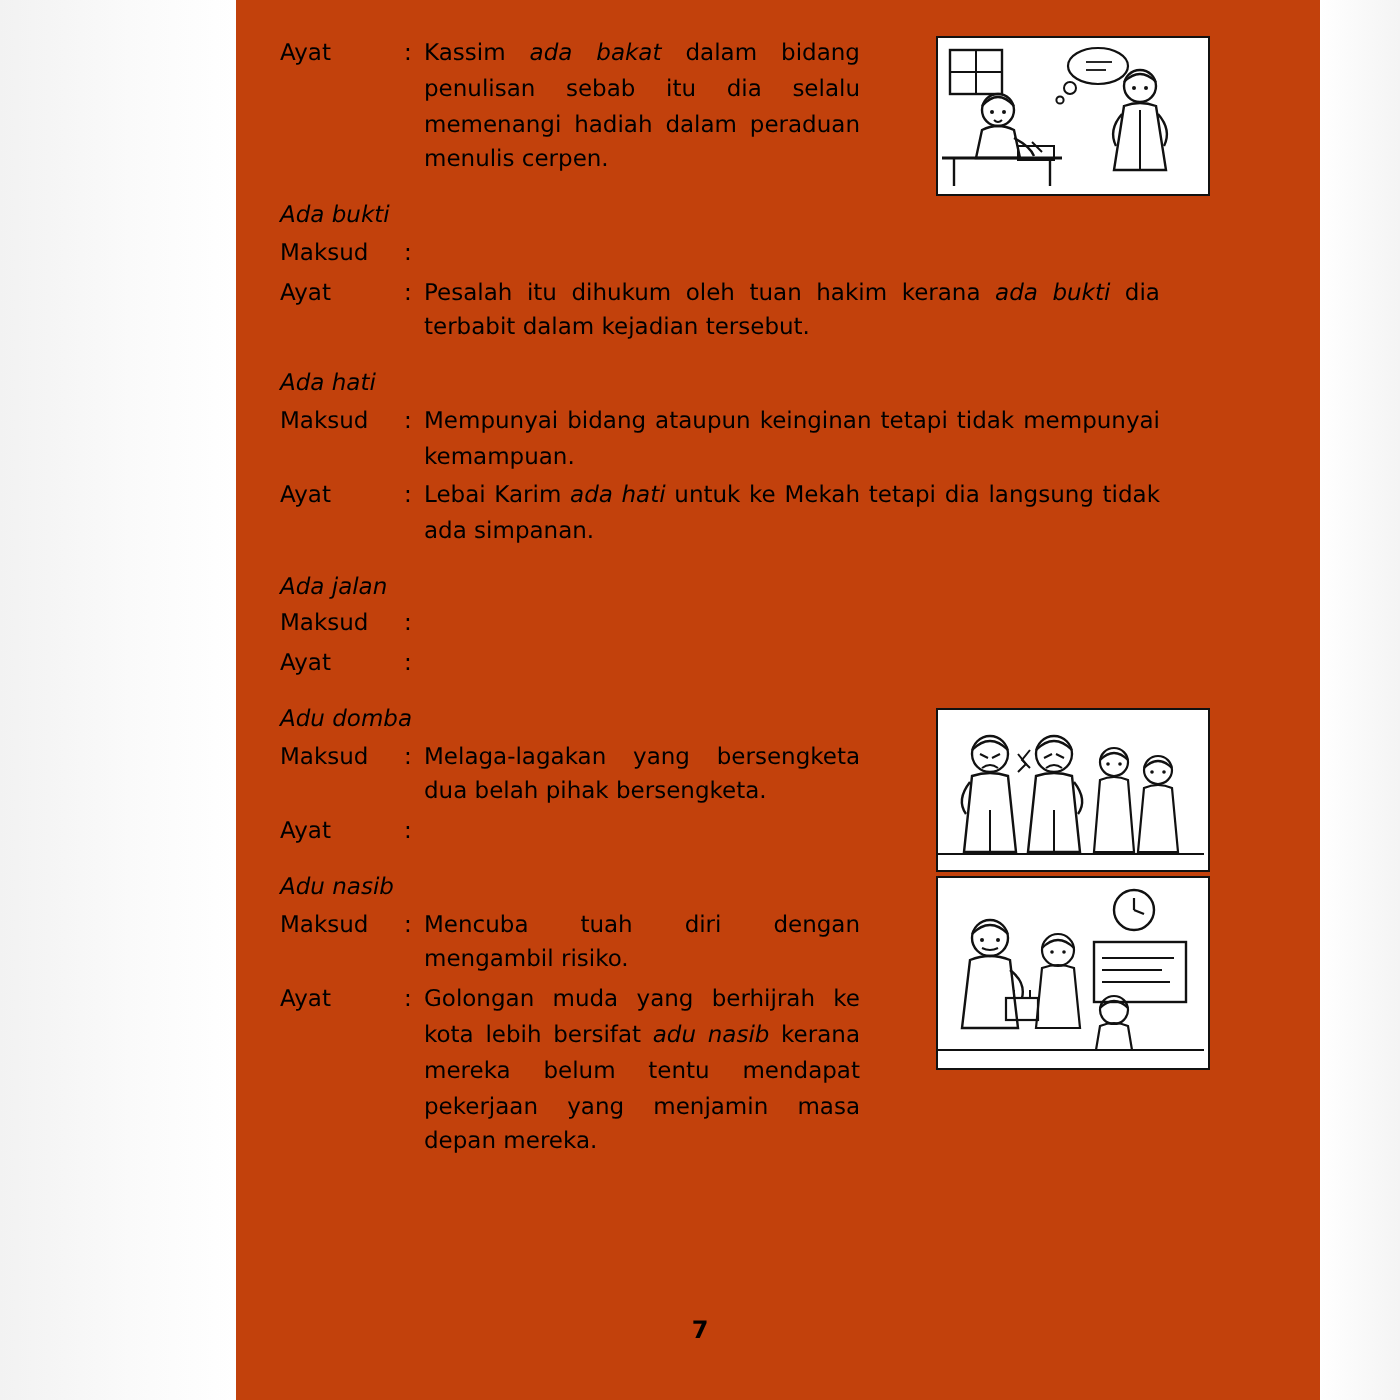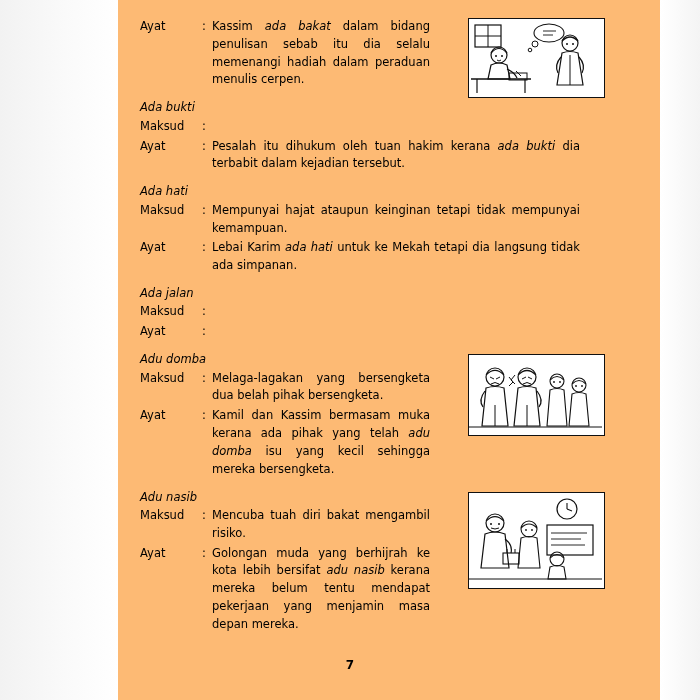"Ayat" .page { background: #fdba74 -> #c2410c }
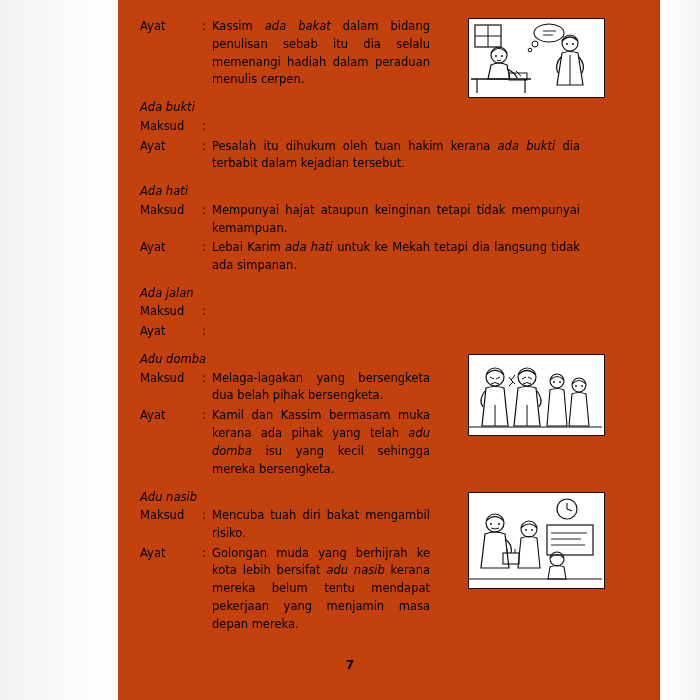"Mempunyai hajat ataupun keinginan tetapi" span.txt { text: hajat -> bidang }
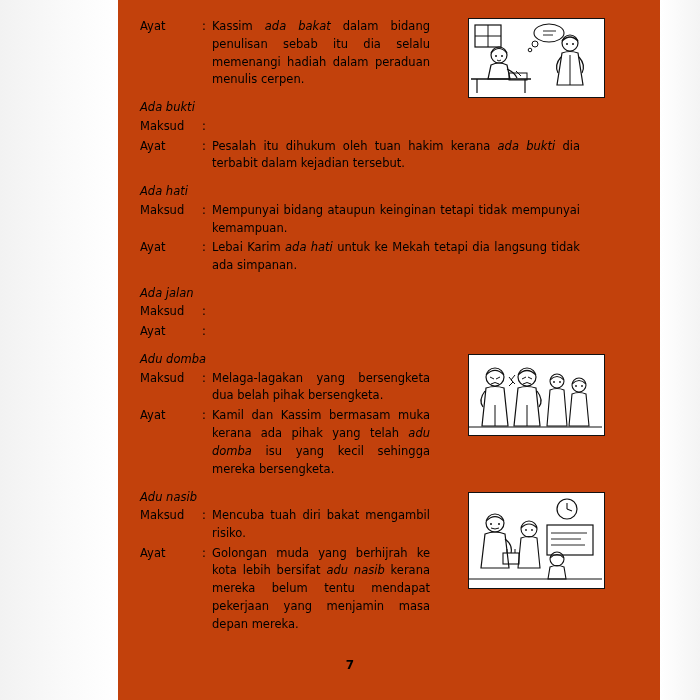"Kamil dan Kassim bermasam muka" span.txt { html: <span>Kamil dan Kassim bermasam muka kerana ada pihak yang telah <i>adu domba</i> isu yang kecil sehingga mereka bersengketa.</span> -> none }
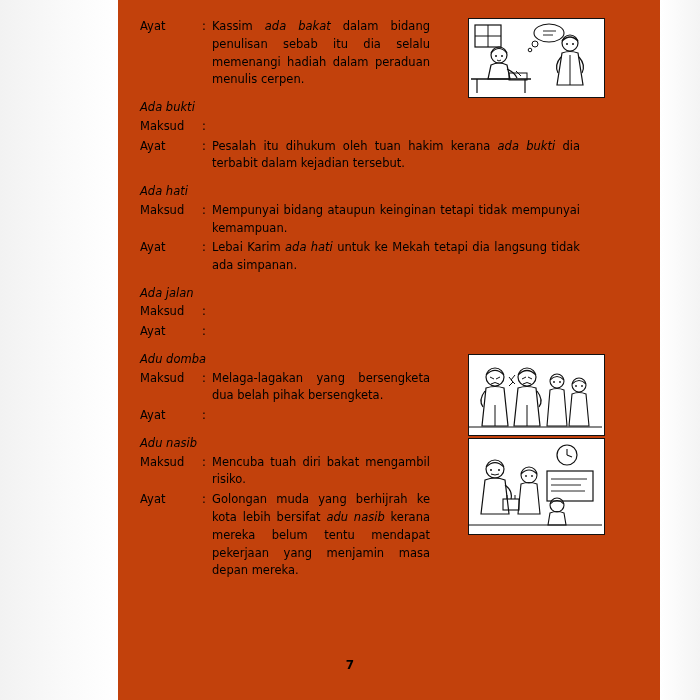"Mencuba tuah diri bakat mengambil" span.txt { text: bakat -> dengan }
